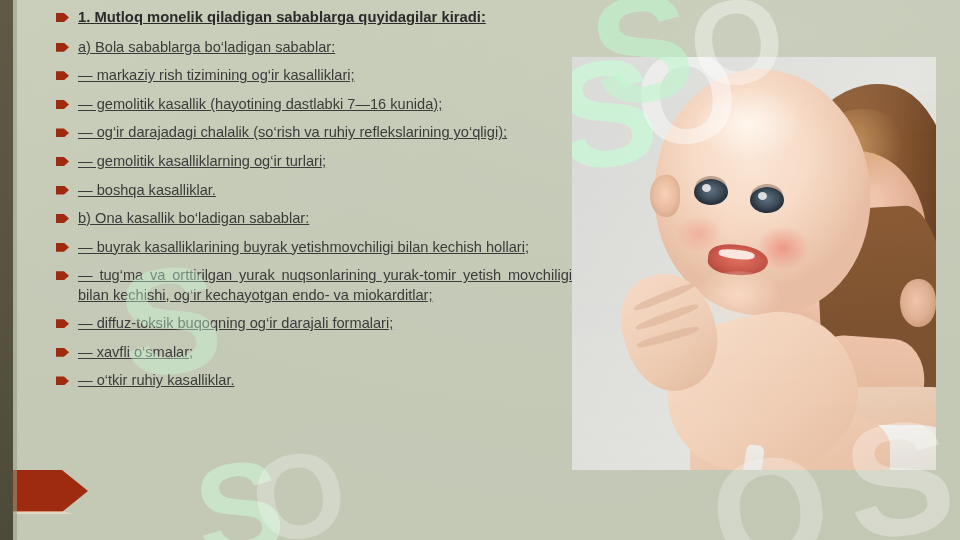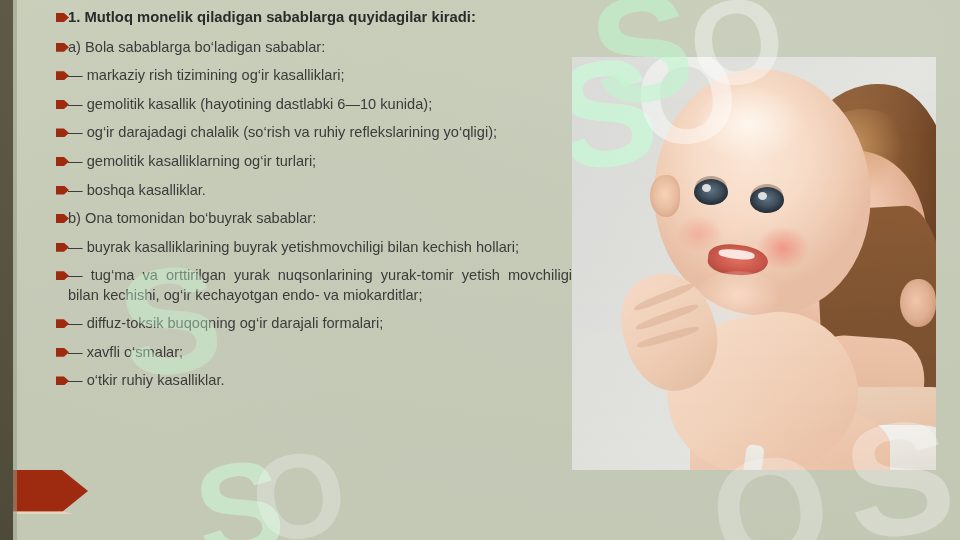"1. Mutloq monelik qiladigan sabablarga" .line { padding-left: 12px -> 22px; text-decoration: none -> underline }
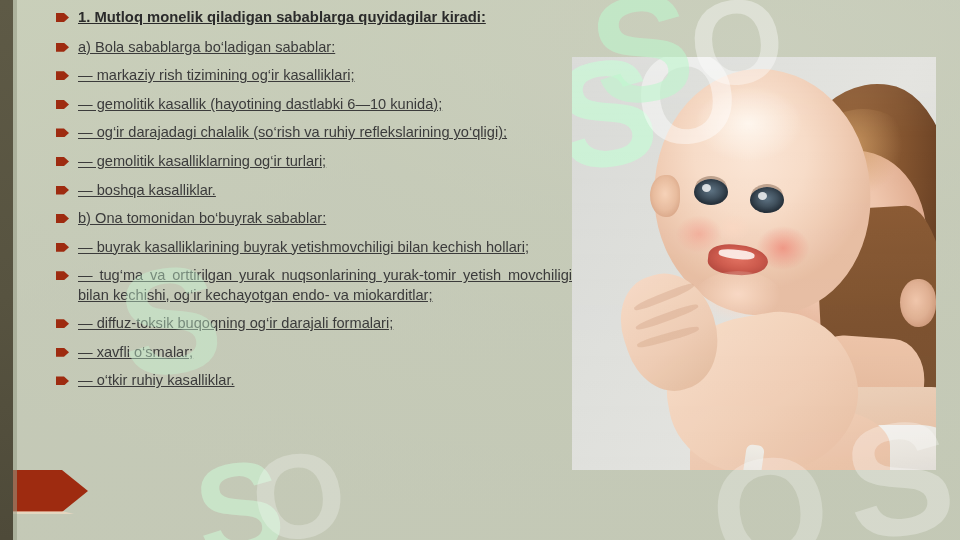"— gemolitik kasallik (hayotining" span.txt { text: 6—10 -> 7—16 }
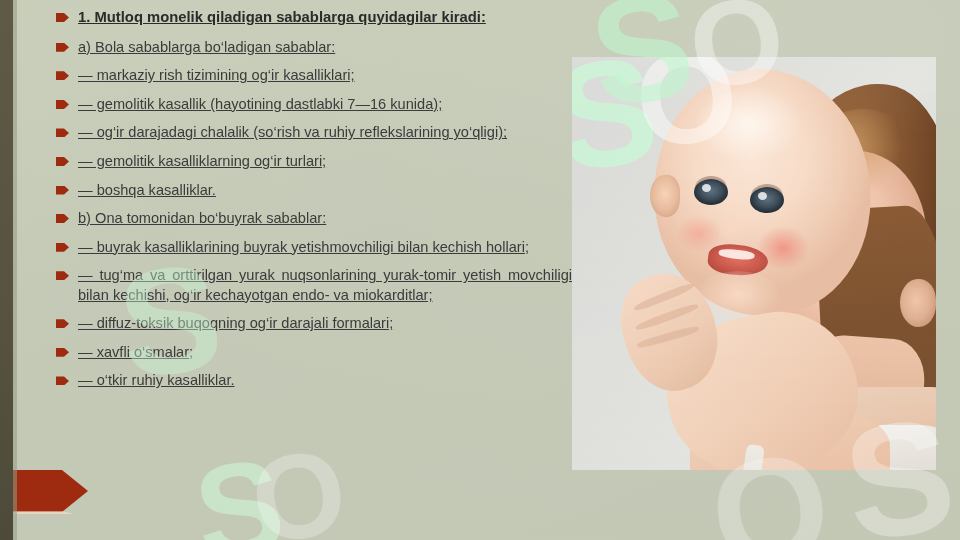"b) Ona tomonidan bo‘buyrak sabablar:" span.txt { text: tomonidan bo‘buyrak -> kasallik bo‘ladigan }
